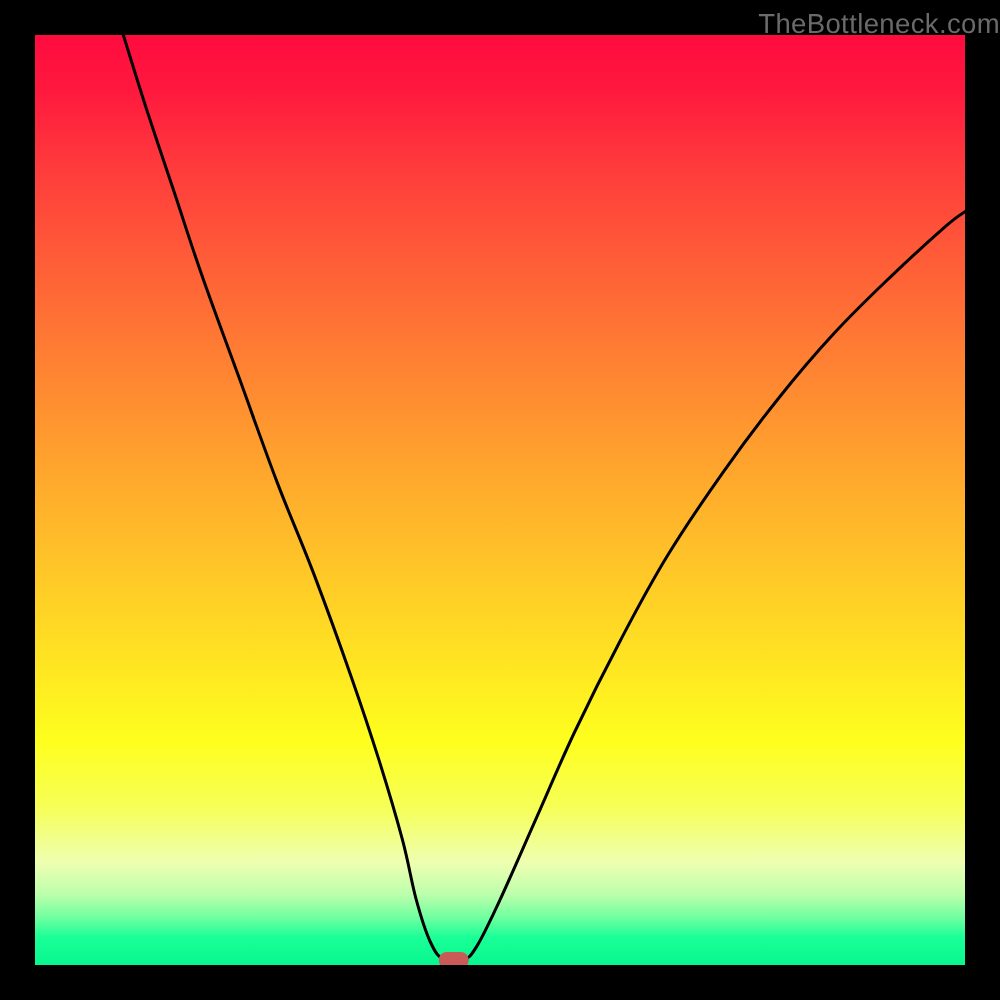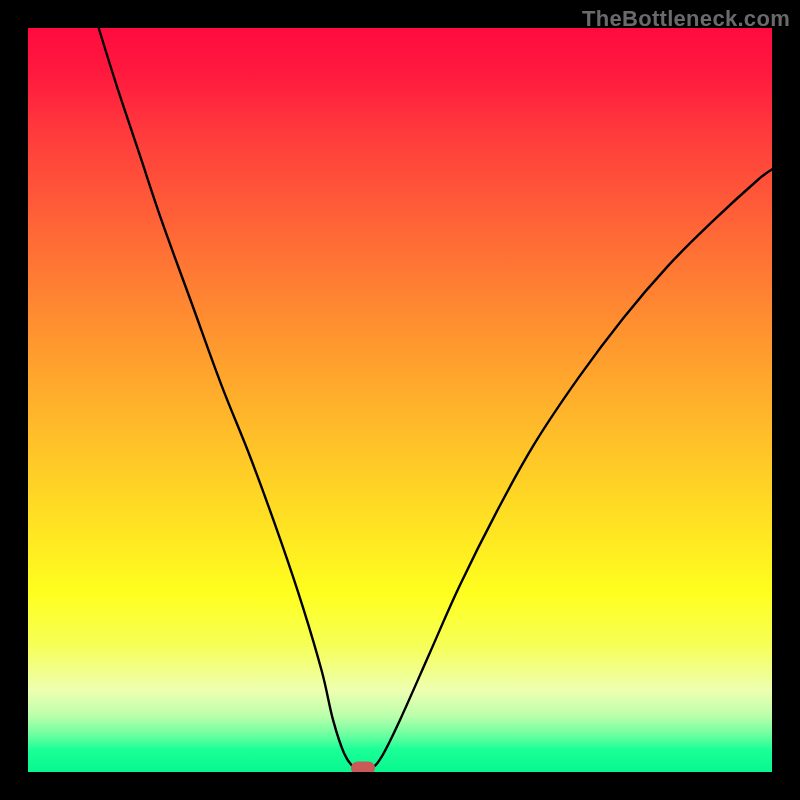"TheBottleneck.com" .watermark { font-weight: 700 -> 400; right: 10px -> 0 }
